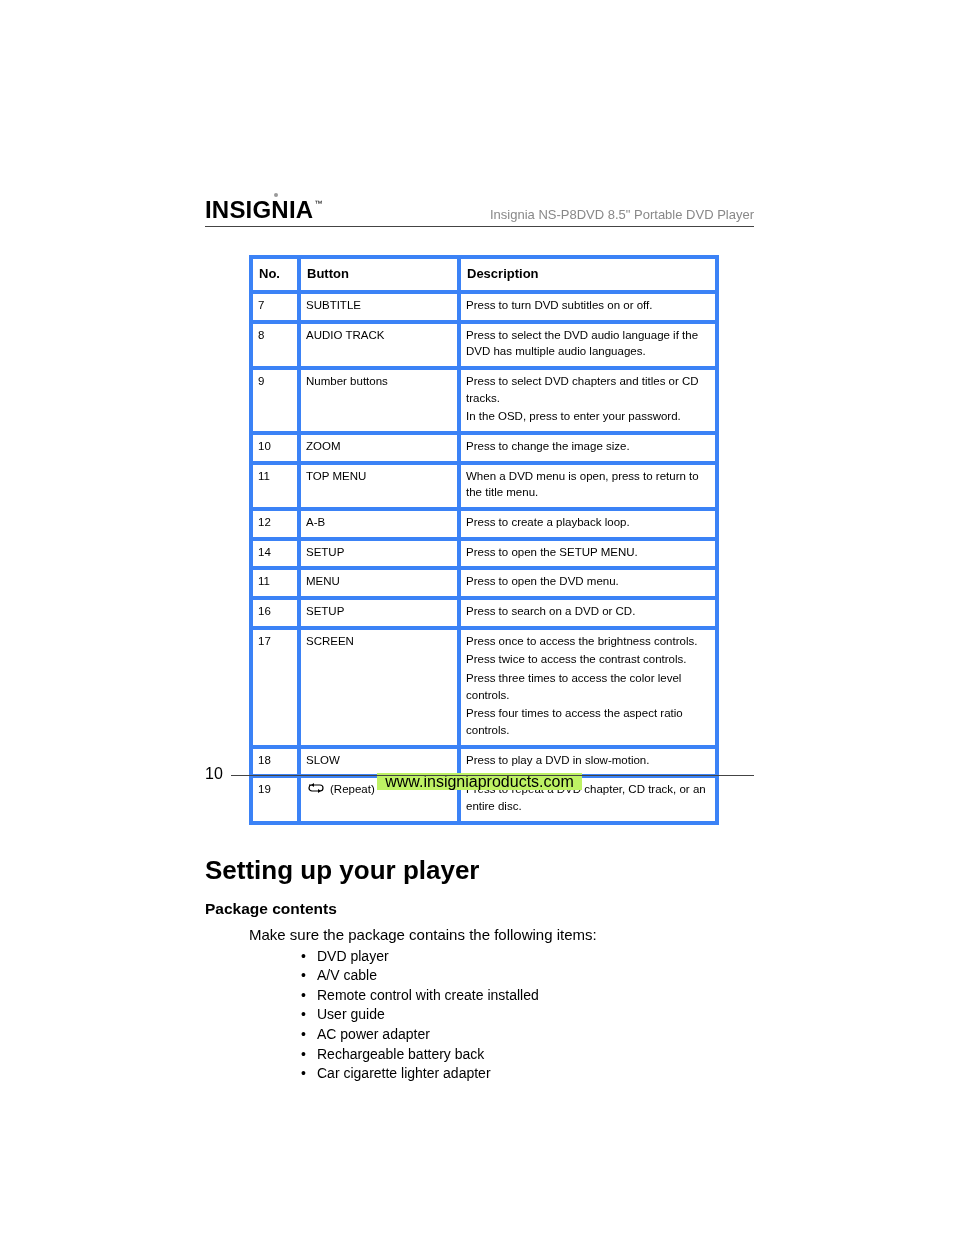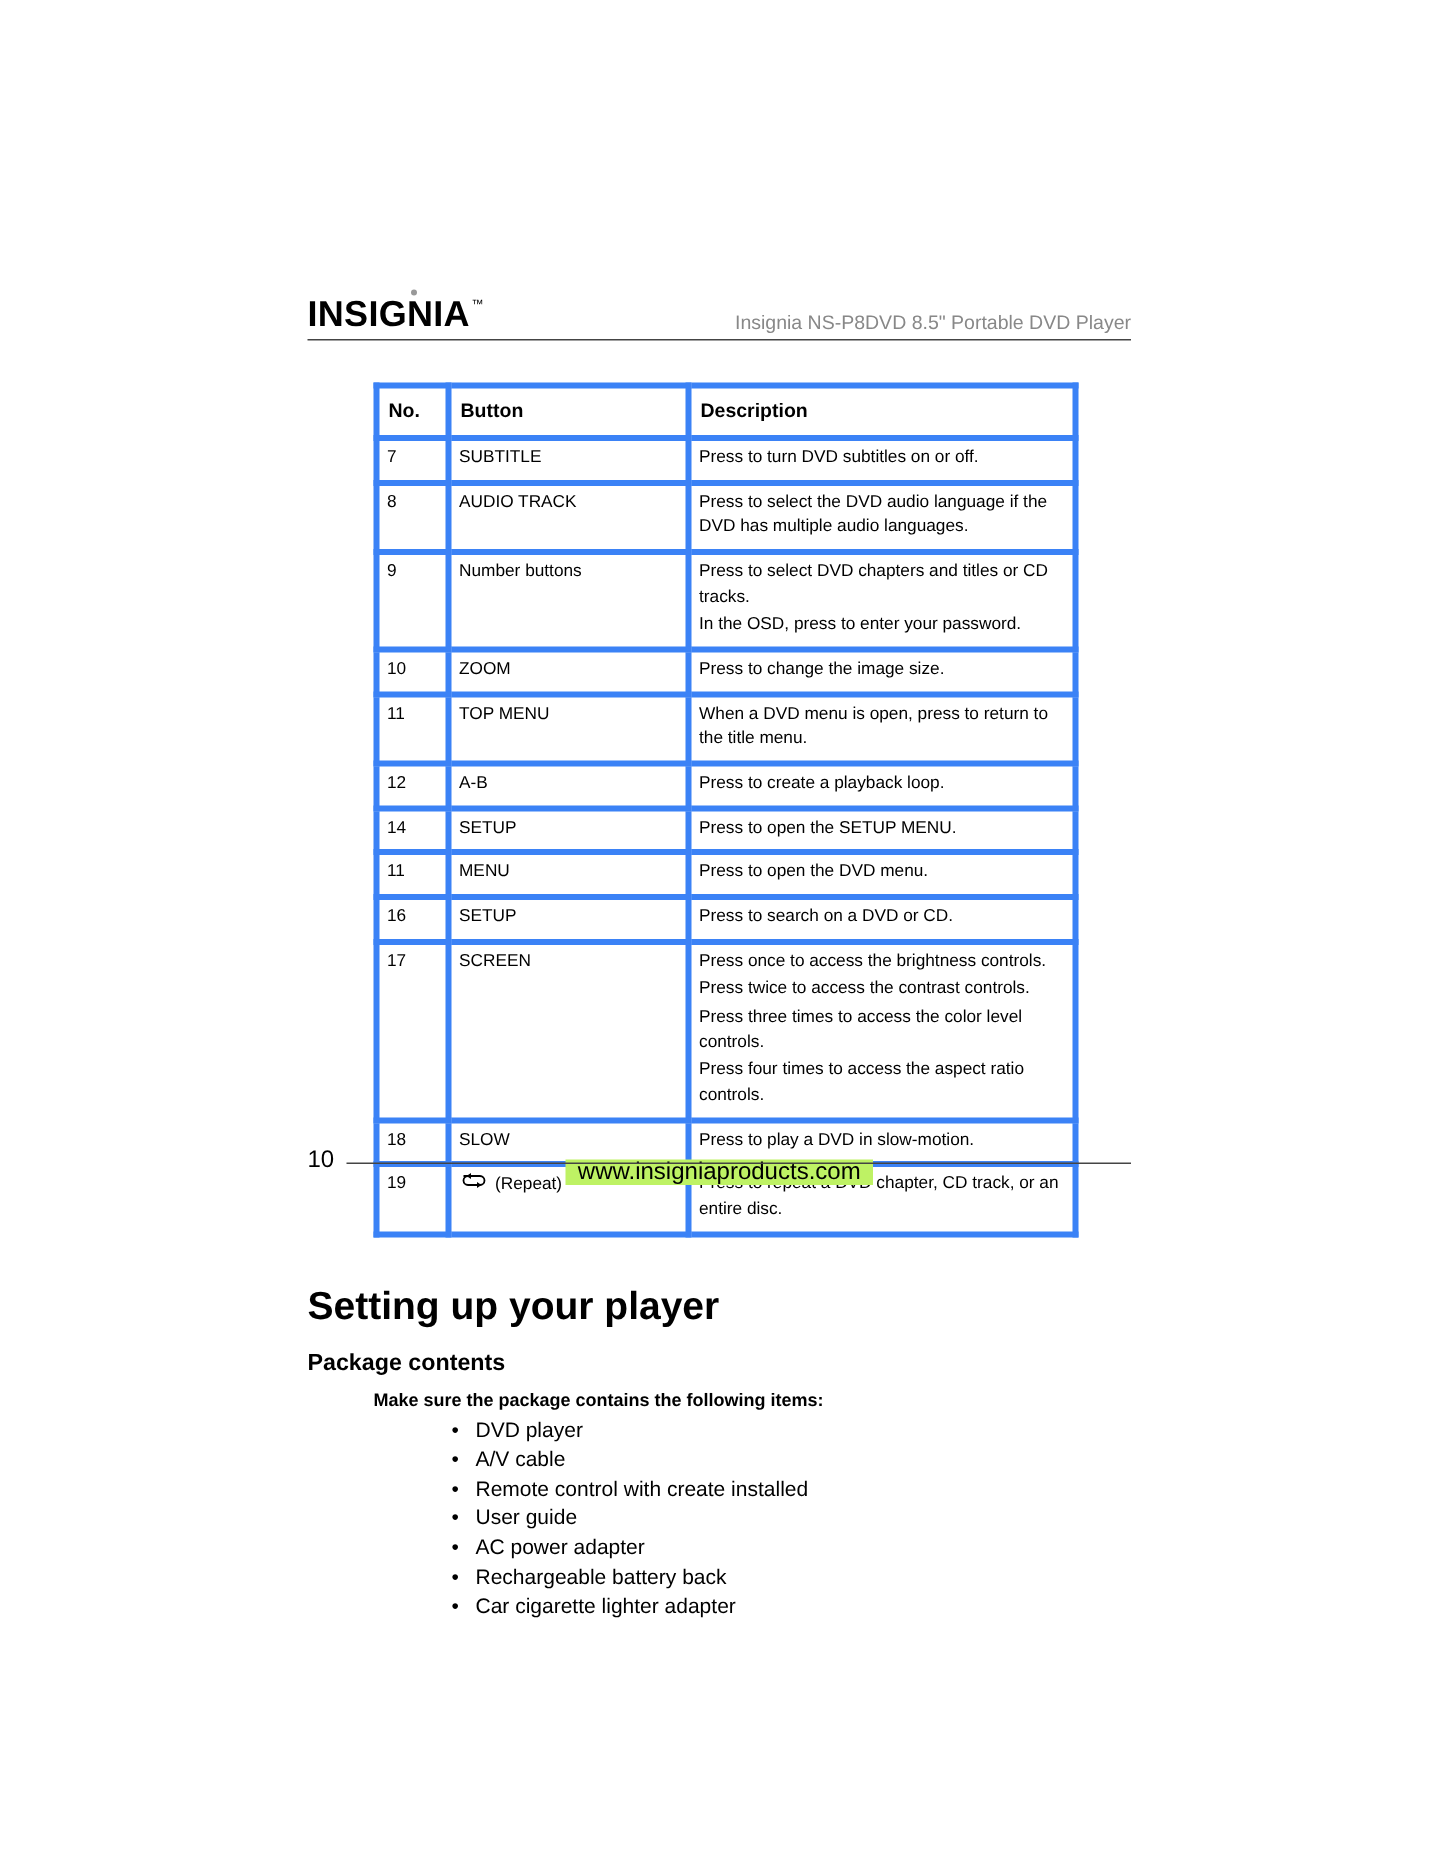"Make sure the package contains" p.lead { font-size: 12px -> 15px; font-weight: bold -> none }
